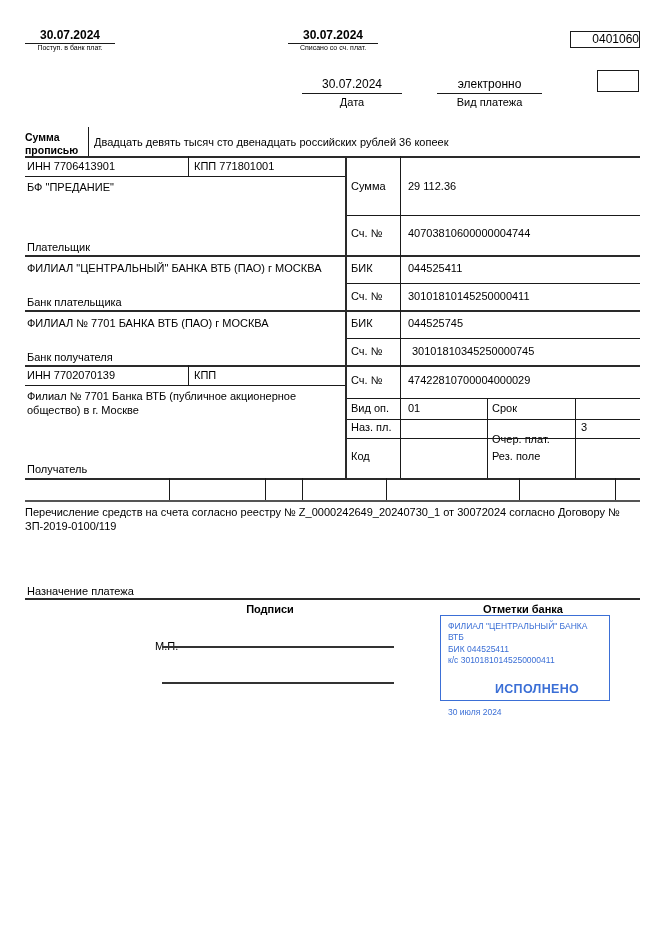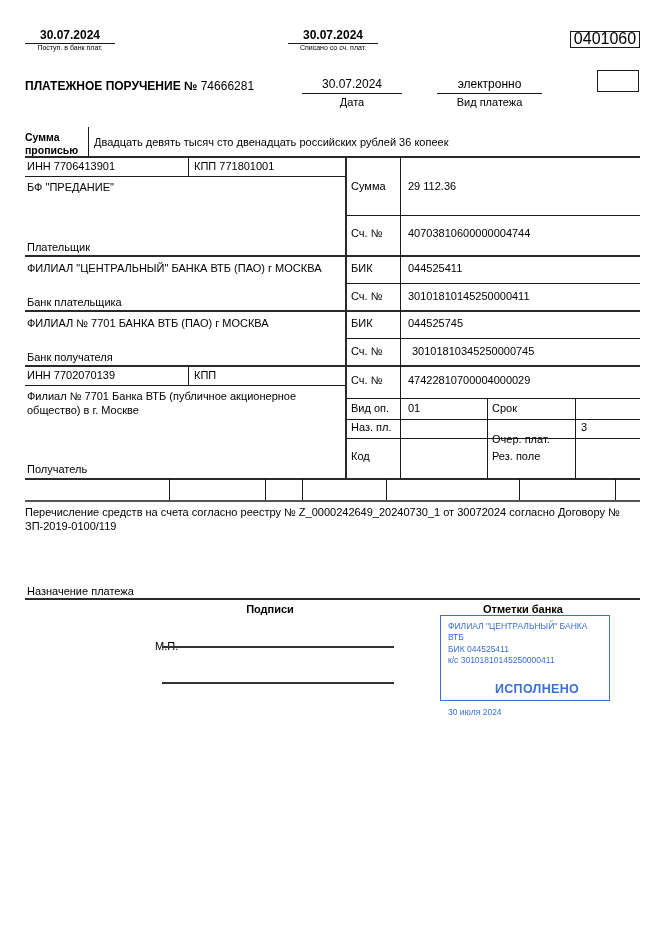"0401060" div.box { font-size: 16px -> 12px; text-align: none -> right }
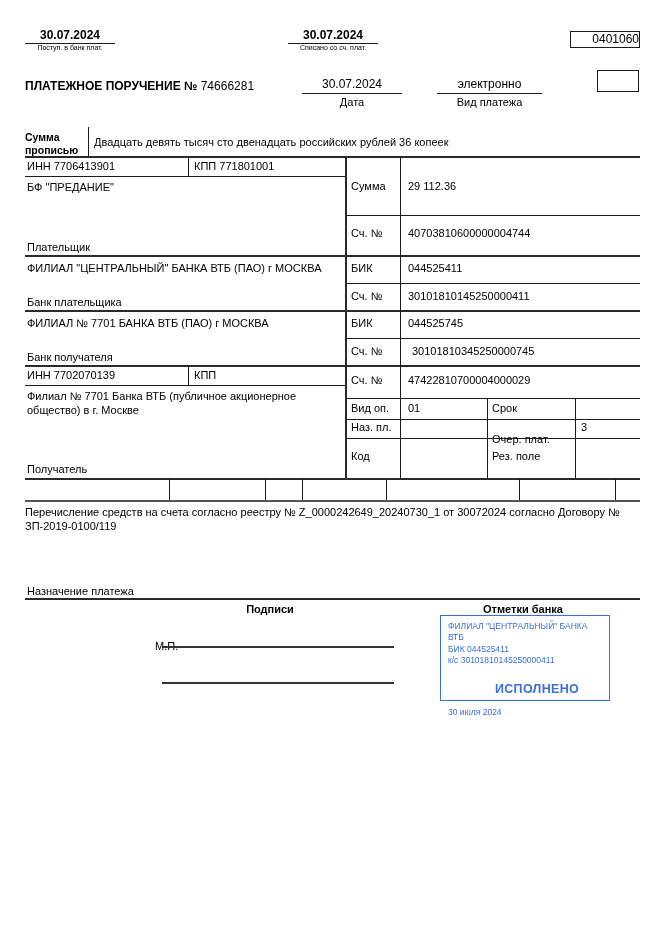"ПЛАТЕЖНОЕ ПОРУЧЕНИЕ № 74666281" div.t { html: <div> <span>ПЛАТЕЖНОЕ ПОРУЧЕНИЕ №</span> <span>74666281</span> </div> -> none }
